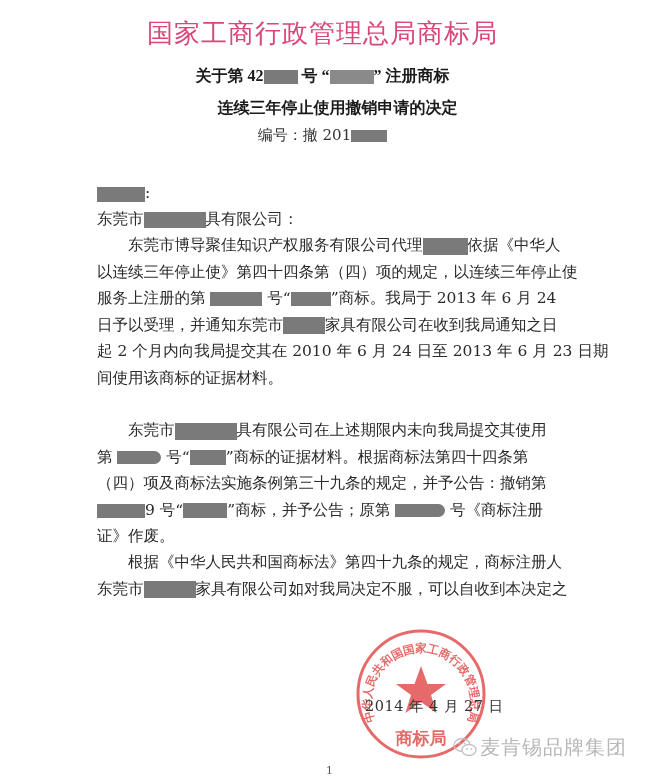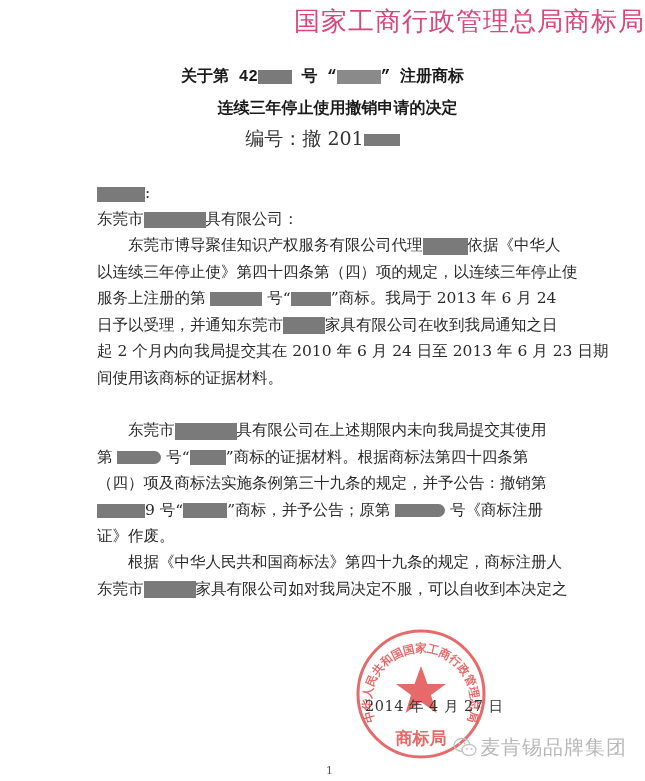"国家工商行政管理总局商标局" .header { text-align: right -> center; top: 4px -> 16px }
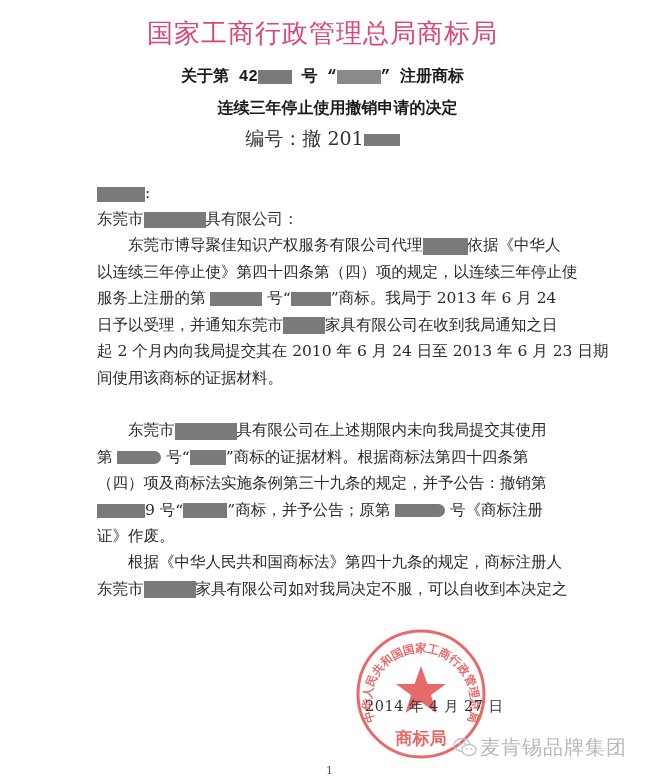"关于第 42 号 “ ”" .title1, .title2 { font-family: Liberation Mono, monospace -> Liberation Serif, serif }
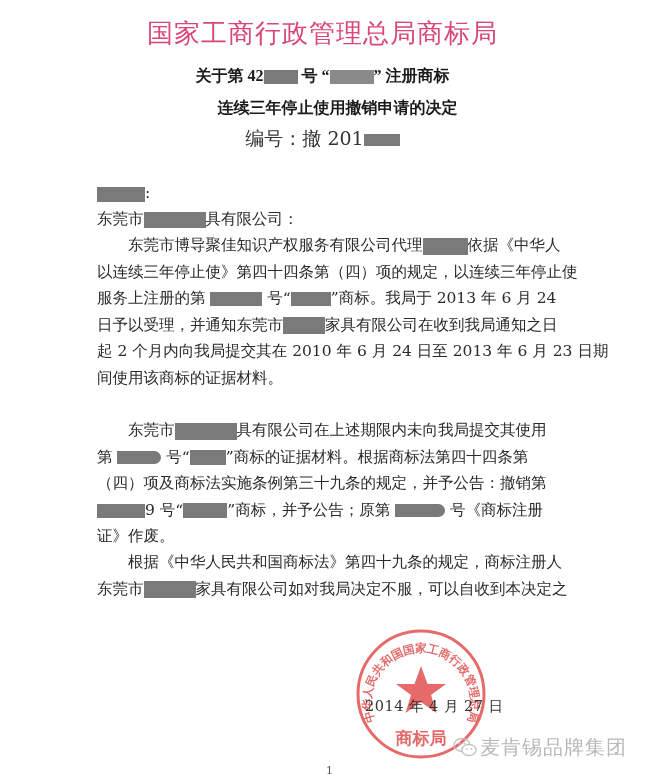"编号：撤 201" .docno { font-size: 19px -> 15px }
